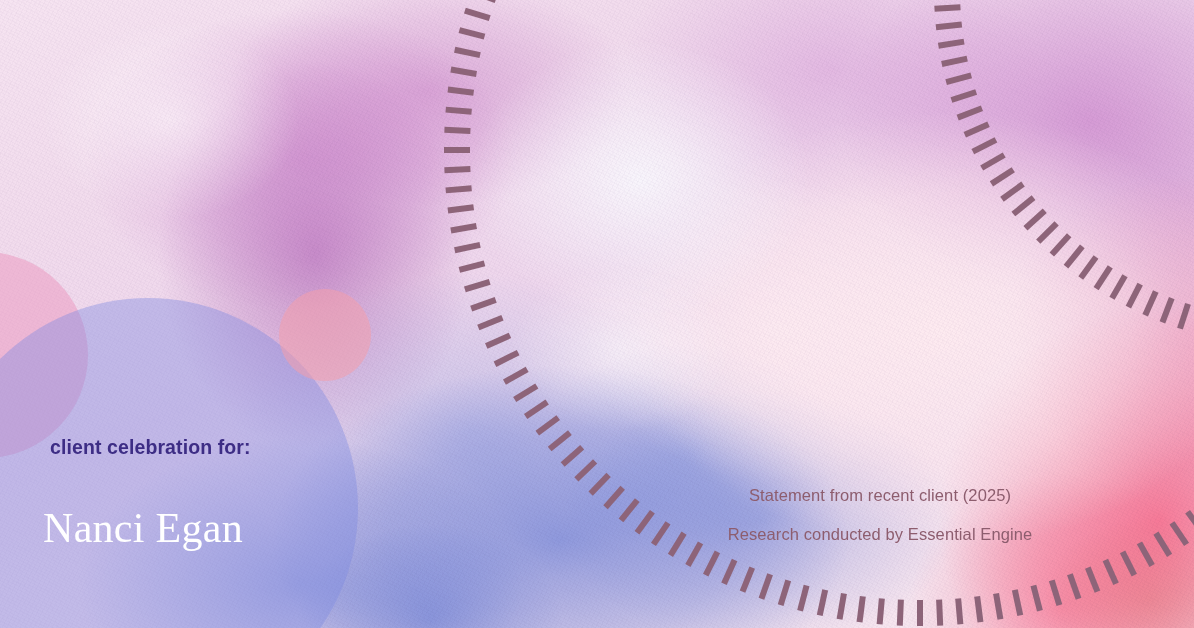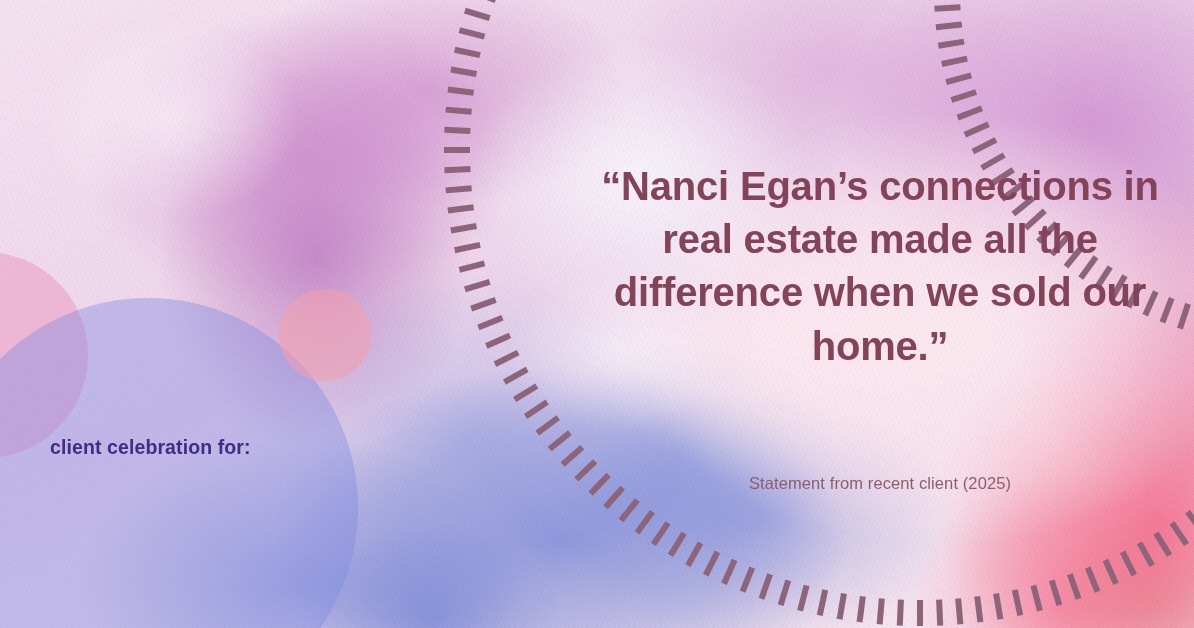"“Nanci Egan’s connections in real" div.right-block { html: <div> <blockquote>“Nanci Egan’s connections in real estate made all the difference when we sold our home.”</blockquote> </div> -> none }
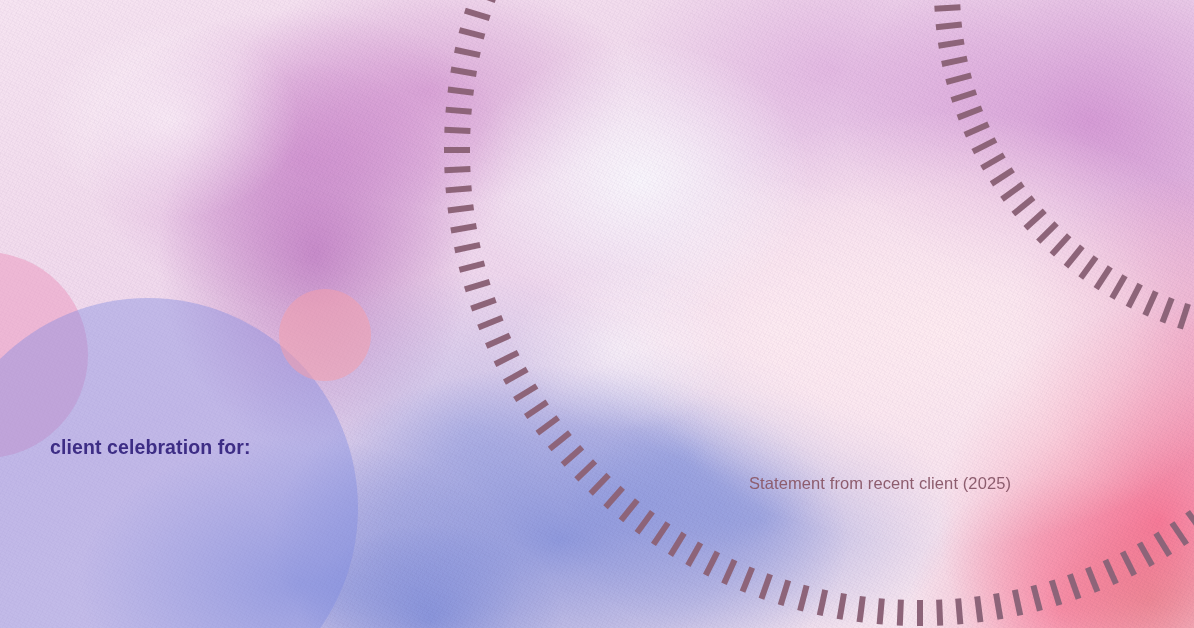"Statement from recent client (2025)" .attribution p { margin: 0 -> 12px }
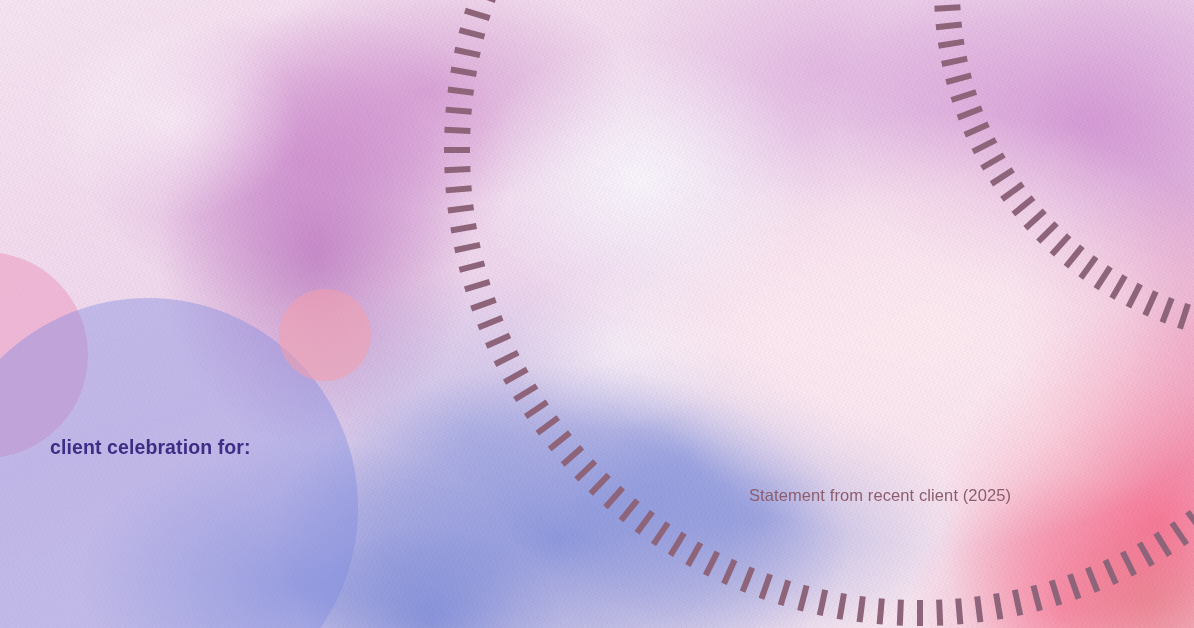"Nanci Egan" h1 { html: none -> <h1>Nanci Egan</h1> }
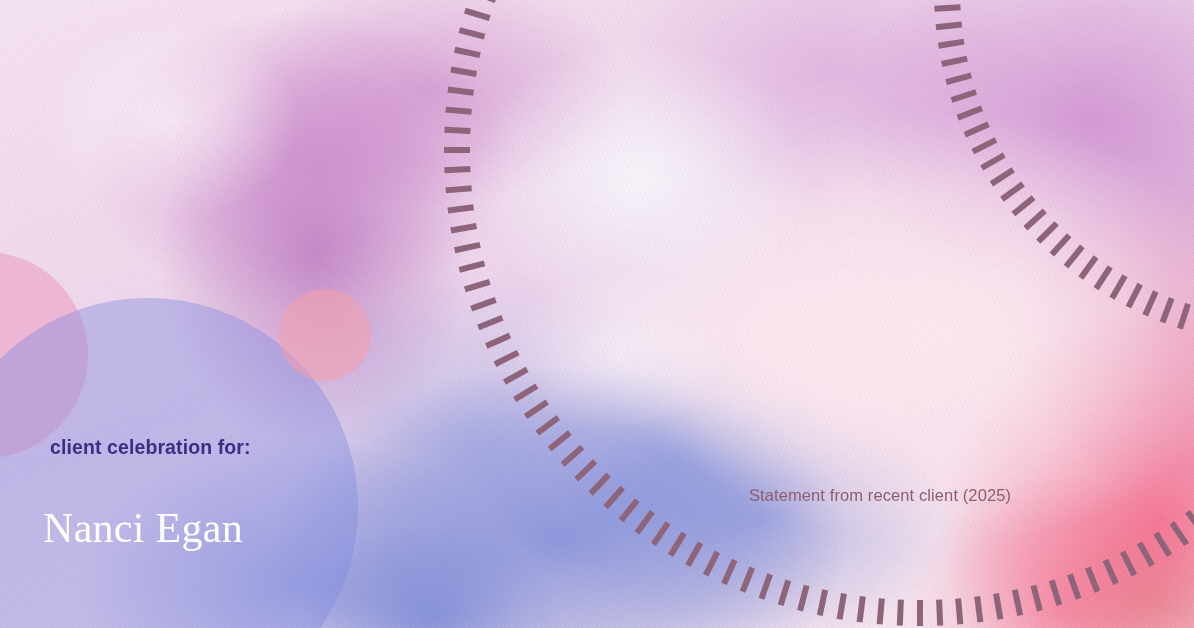"Research conducted by Essential Engine" p { html: none -> <p>Research conducted by Essential Engine</p> }
